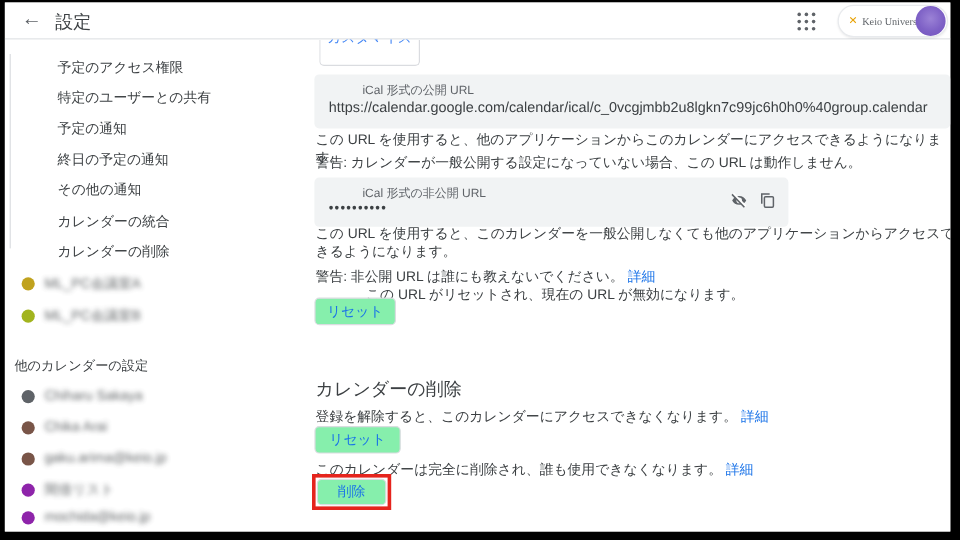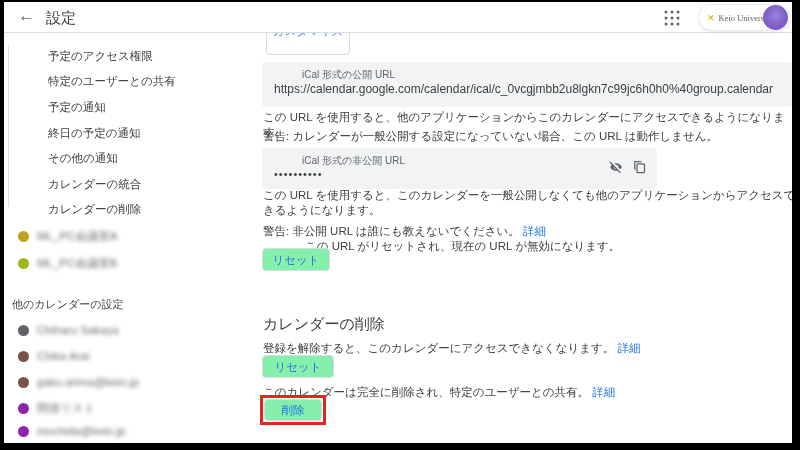"このカレンダーは完全に削除され、特定のユーザーとの共有。" span { text: 特定のユーザーとの共有 -> 誰も使用できなくなります }
